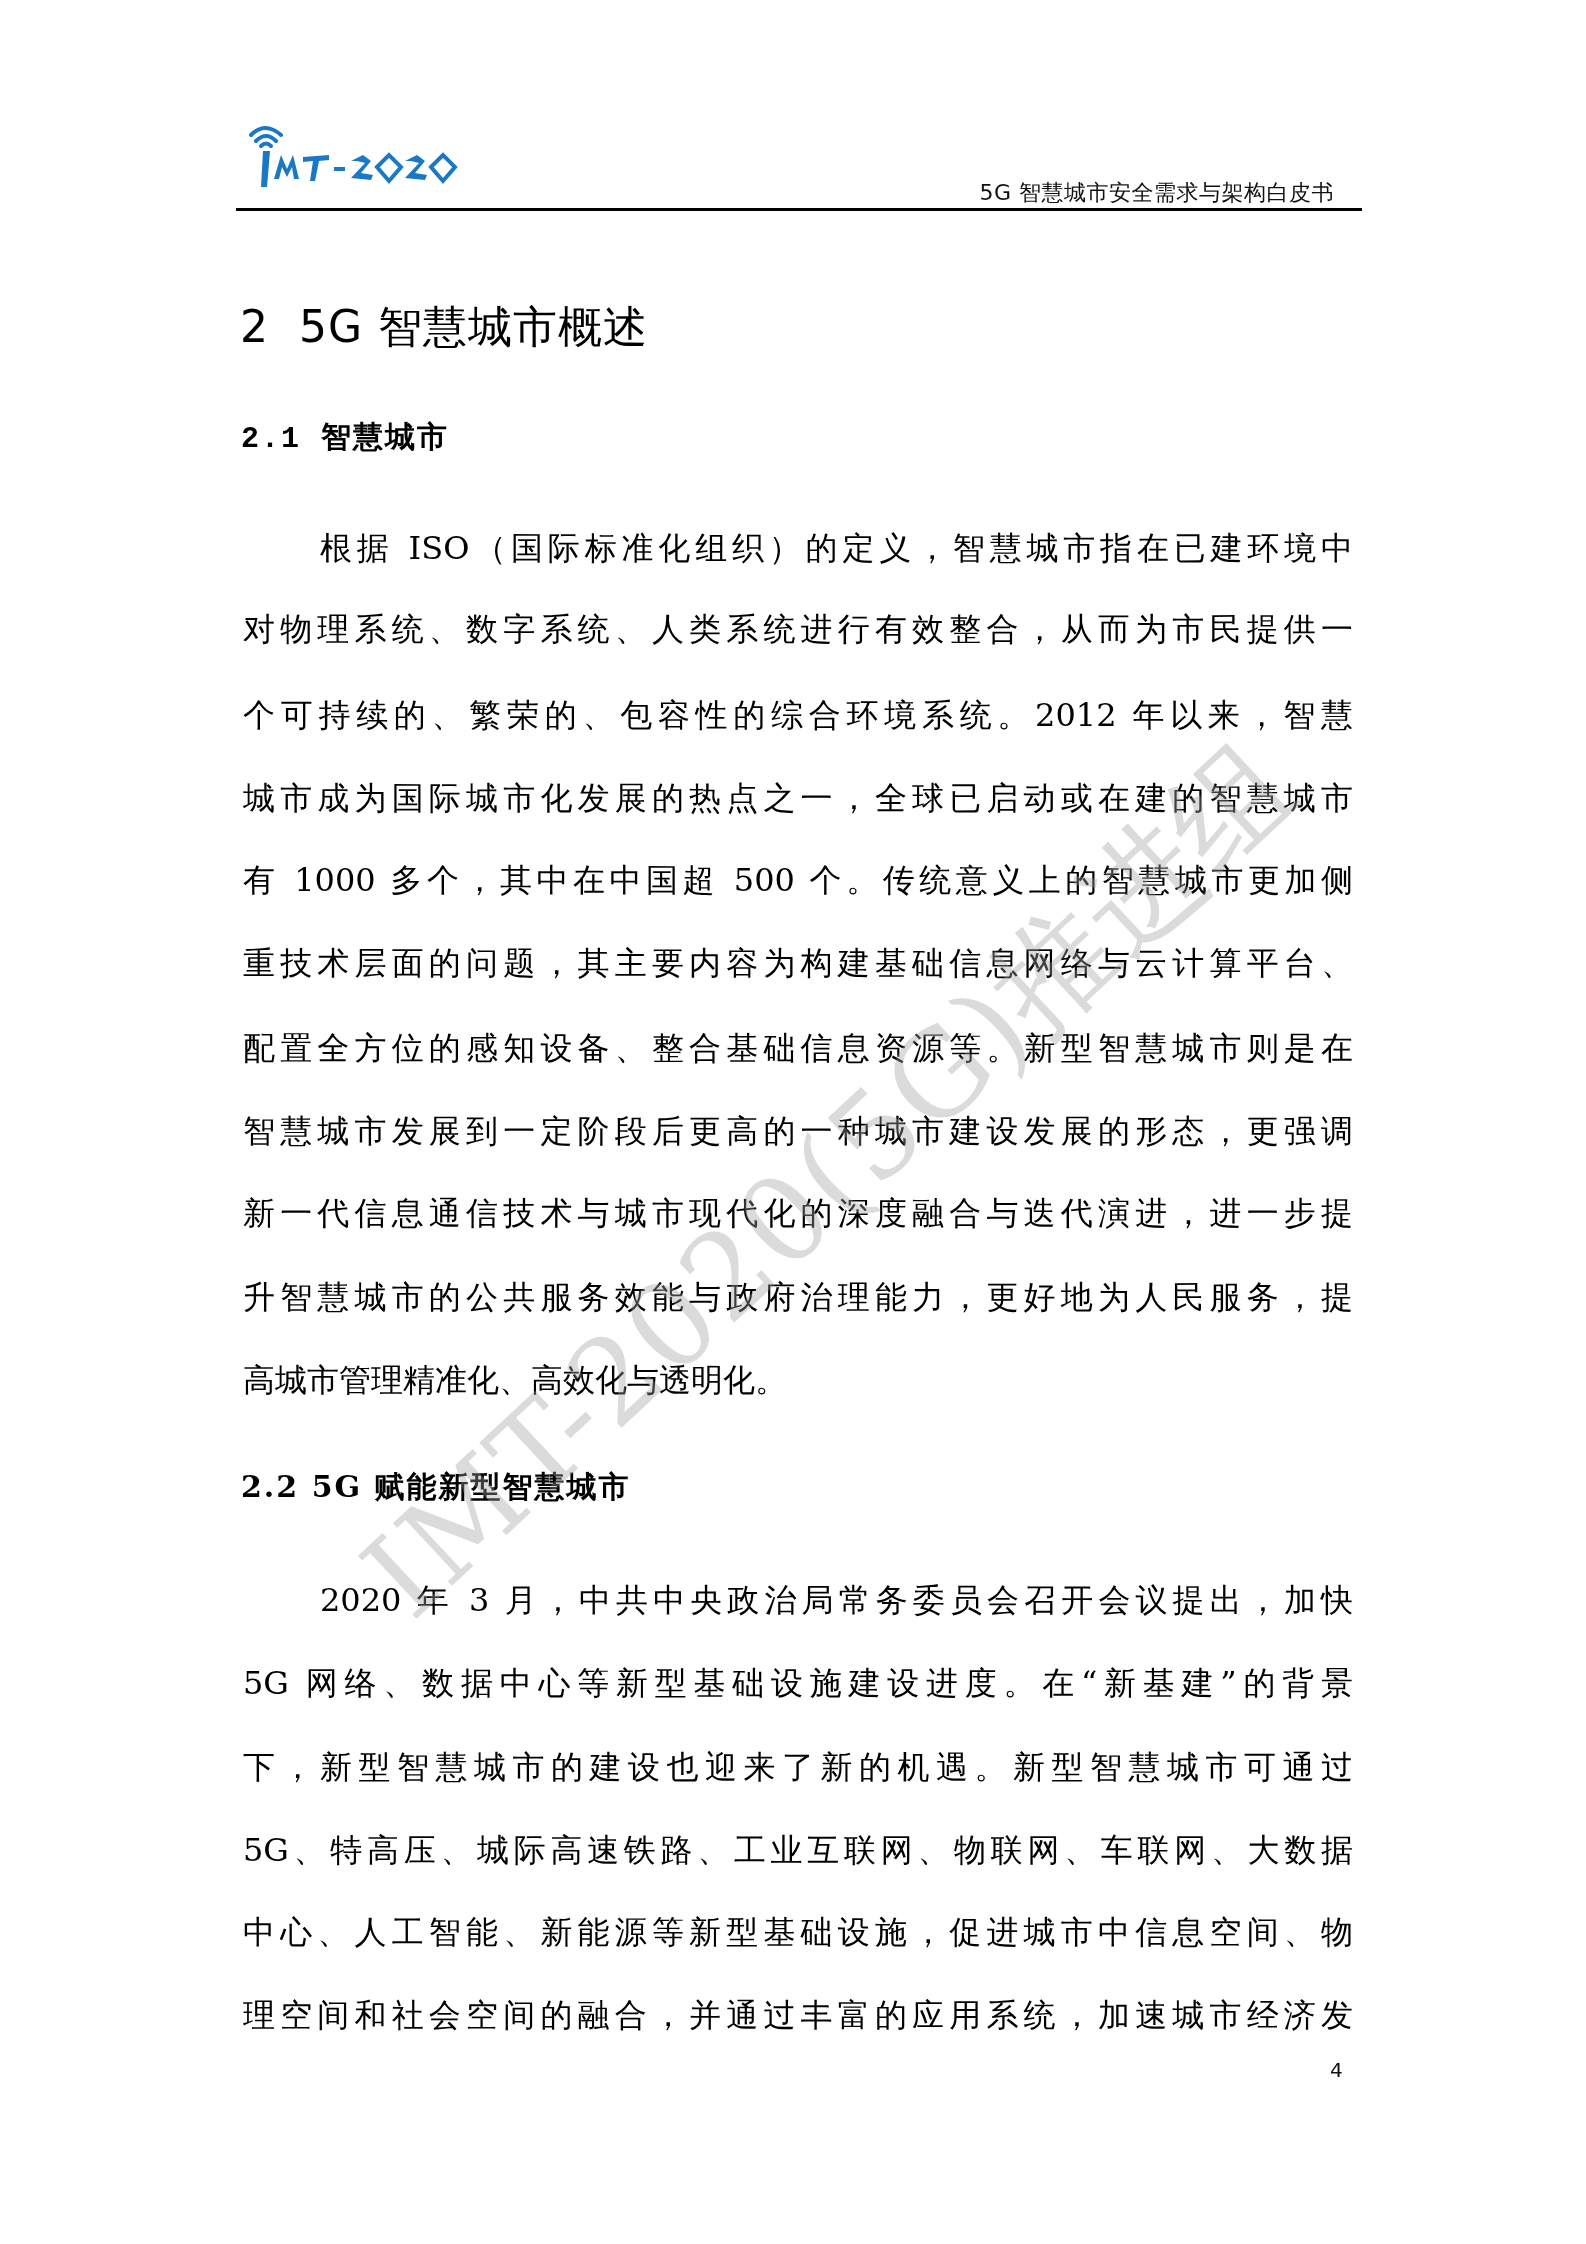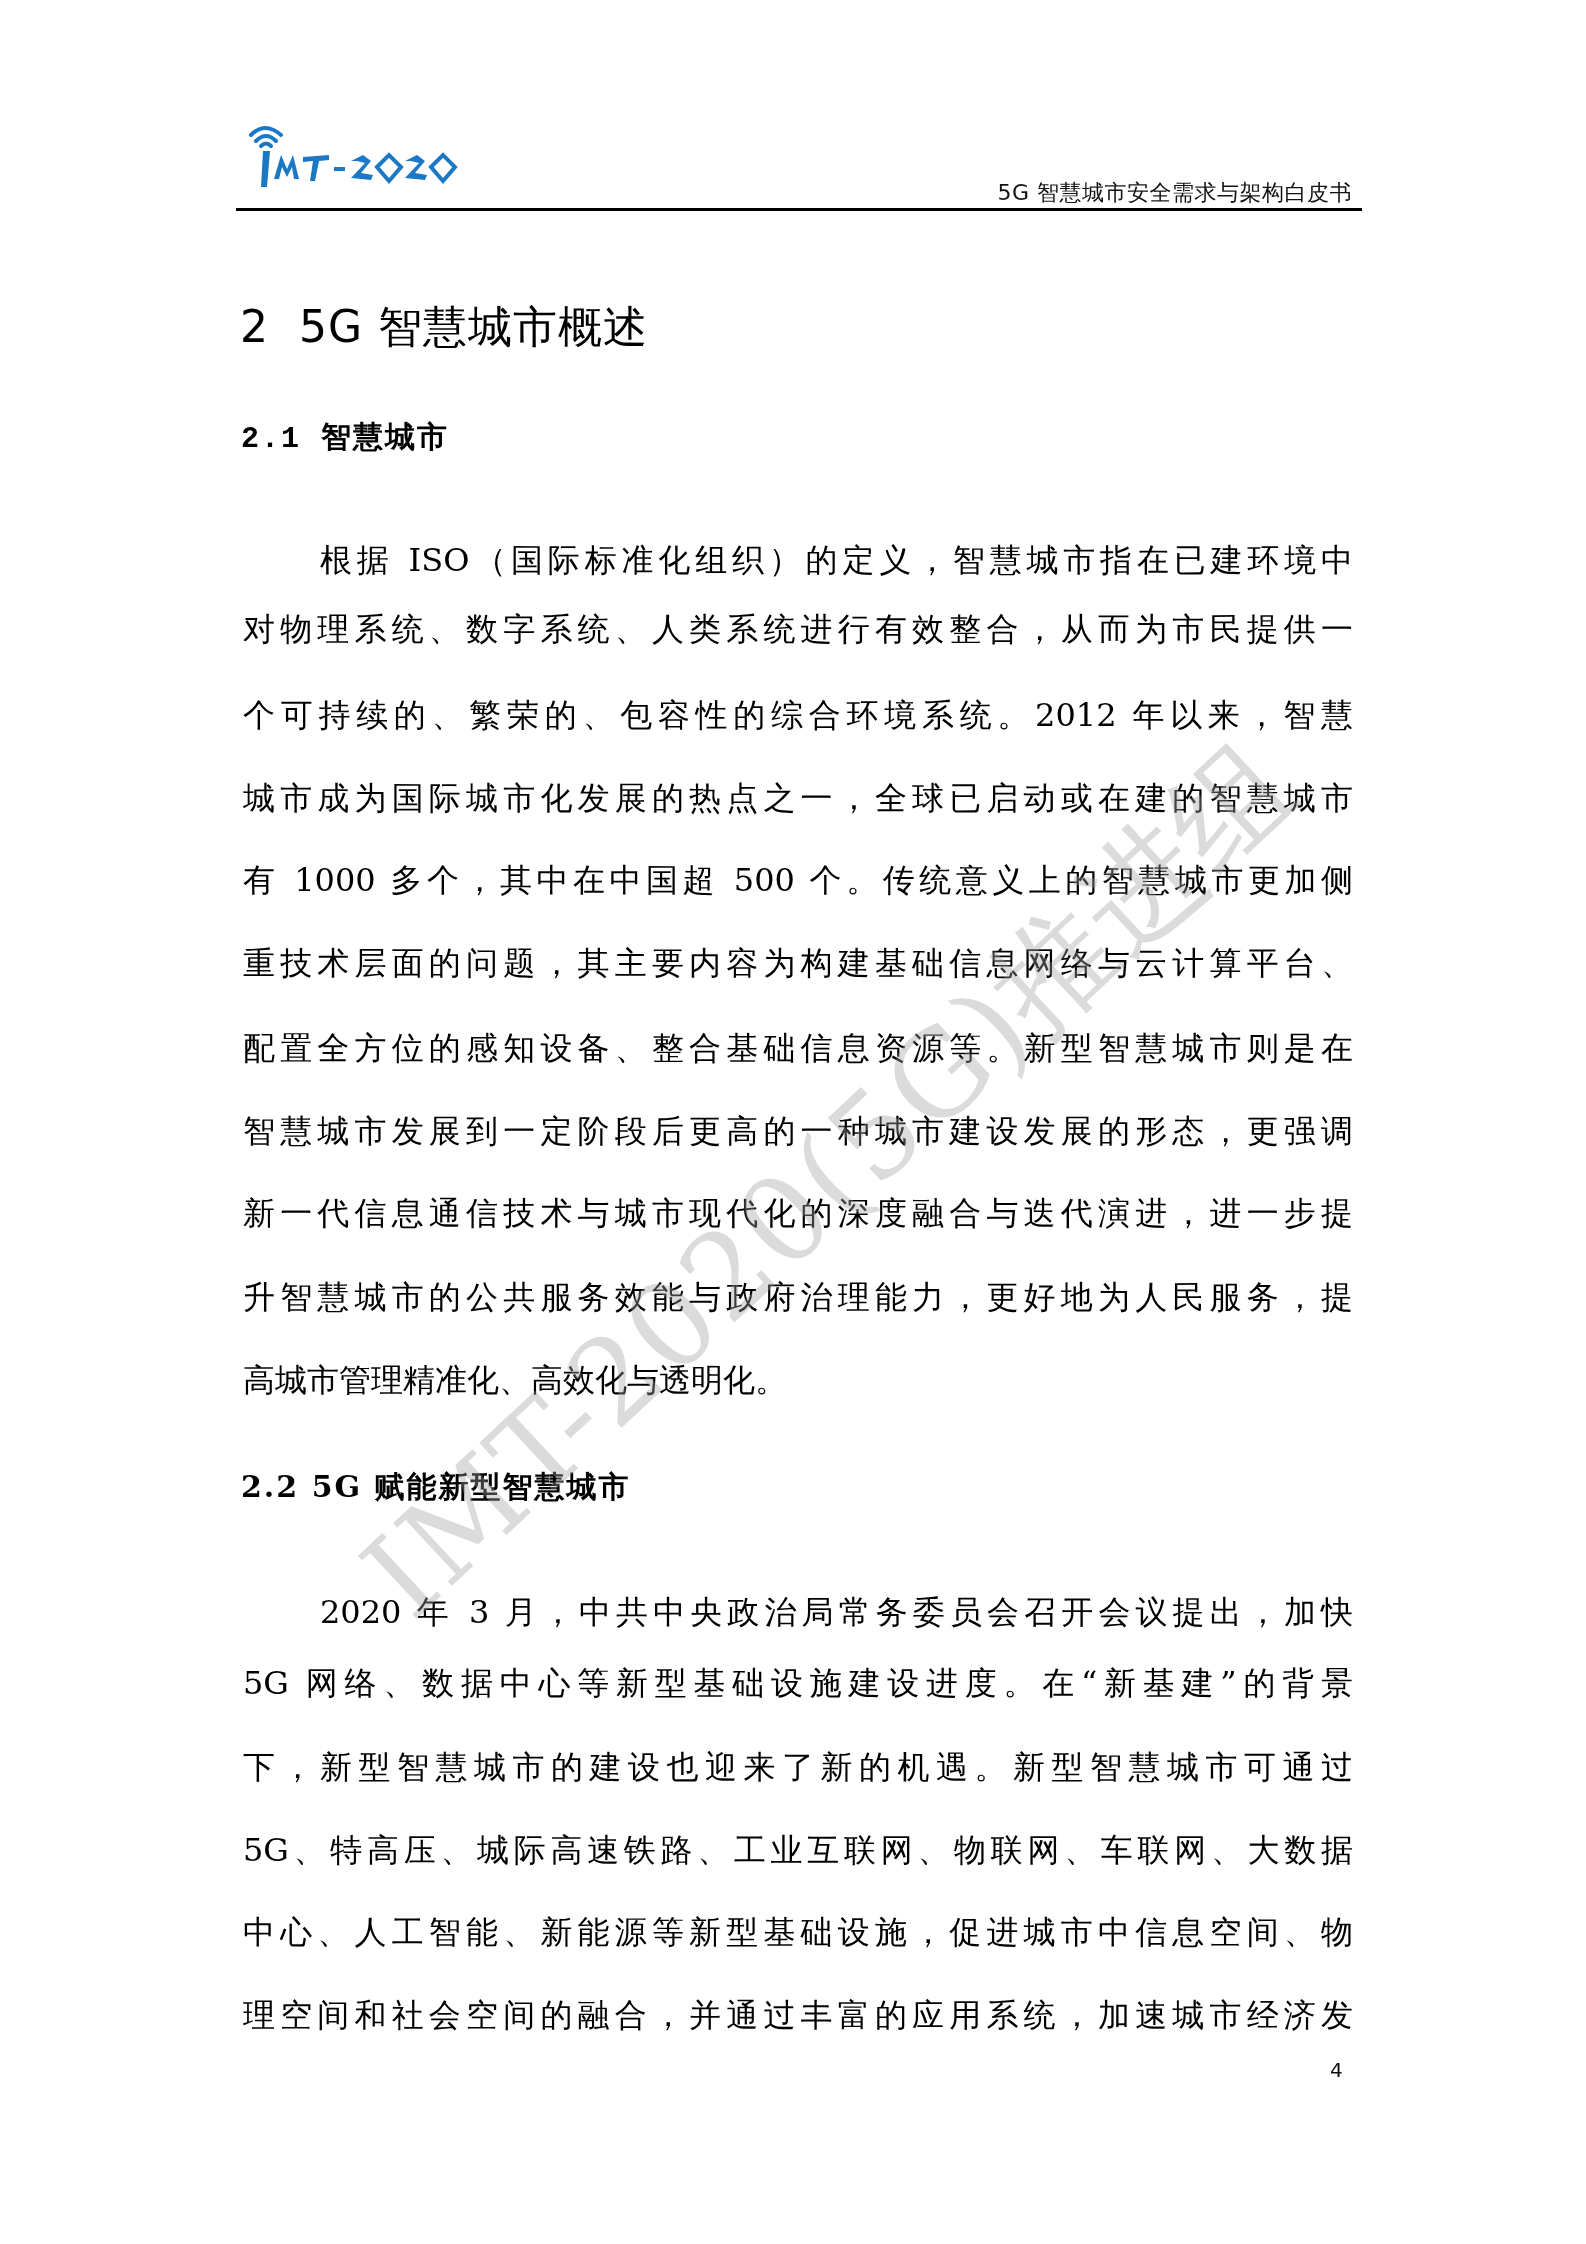"5G 智慧城市安全需求与架构白皮书" .header-title { right: 234px -> 252px }
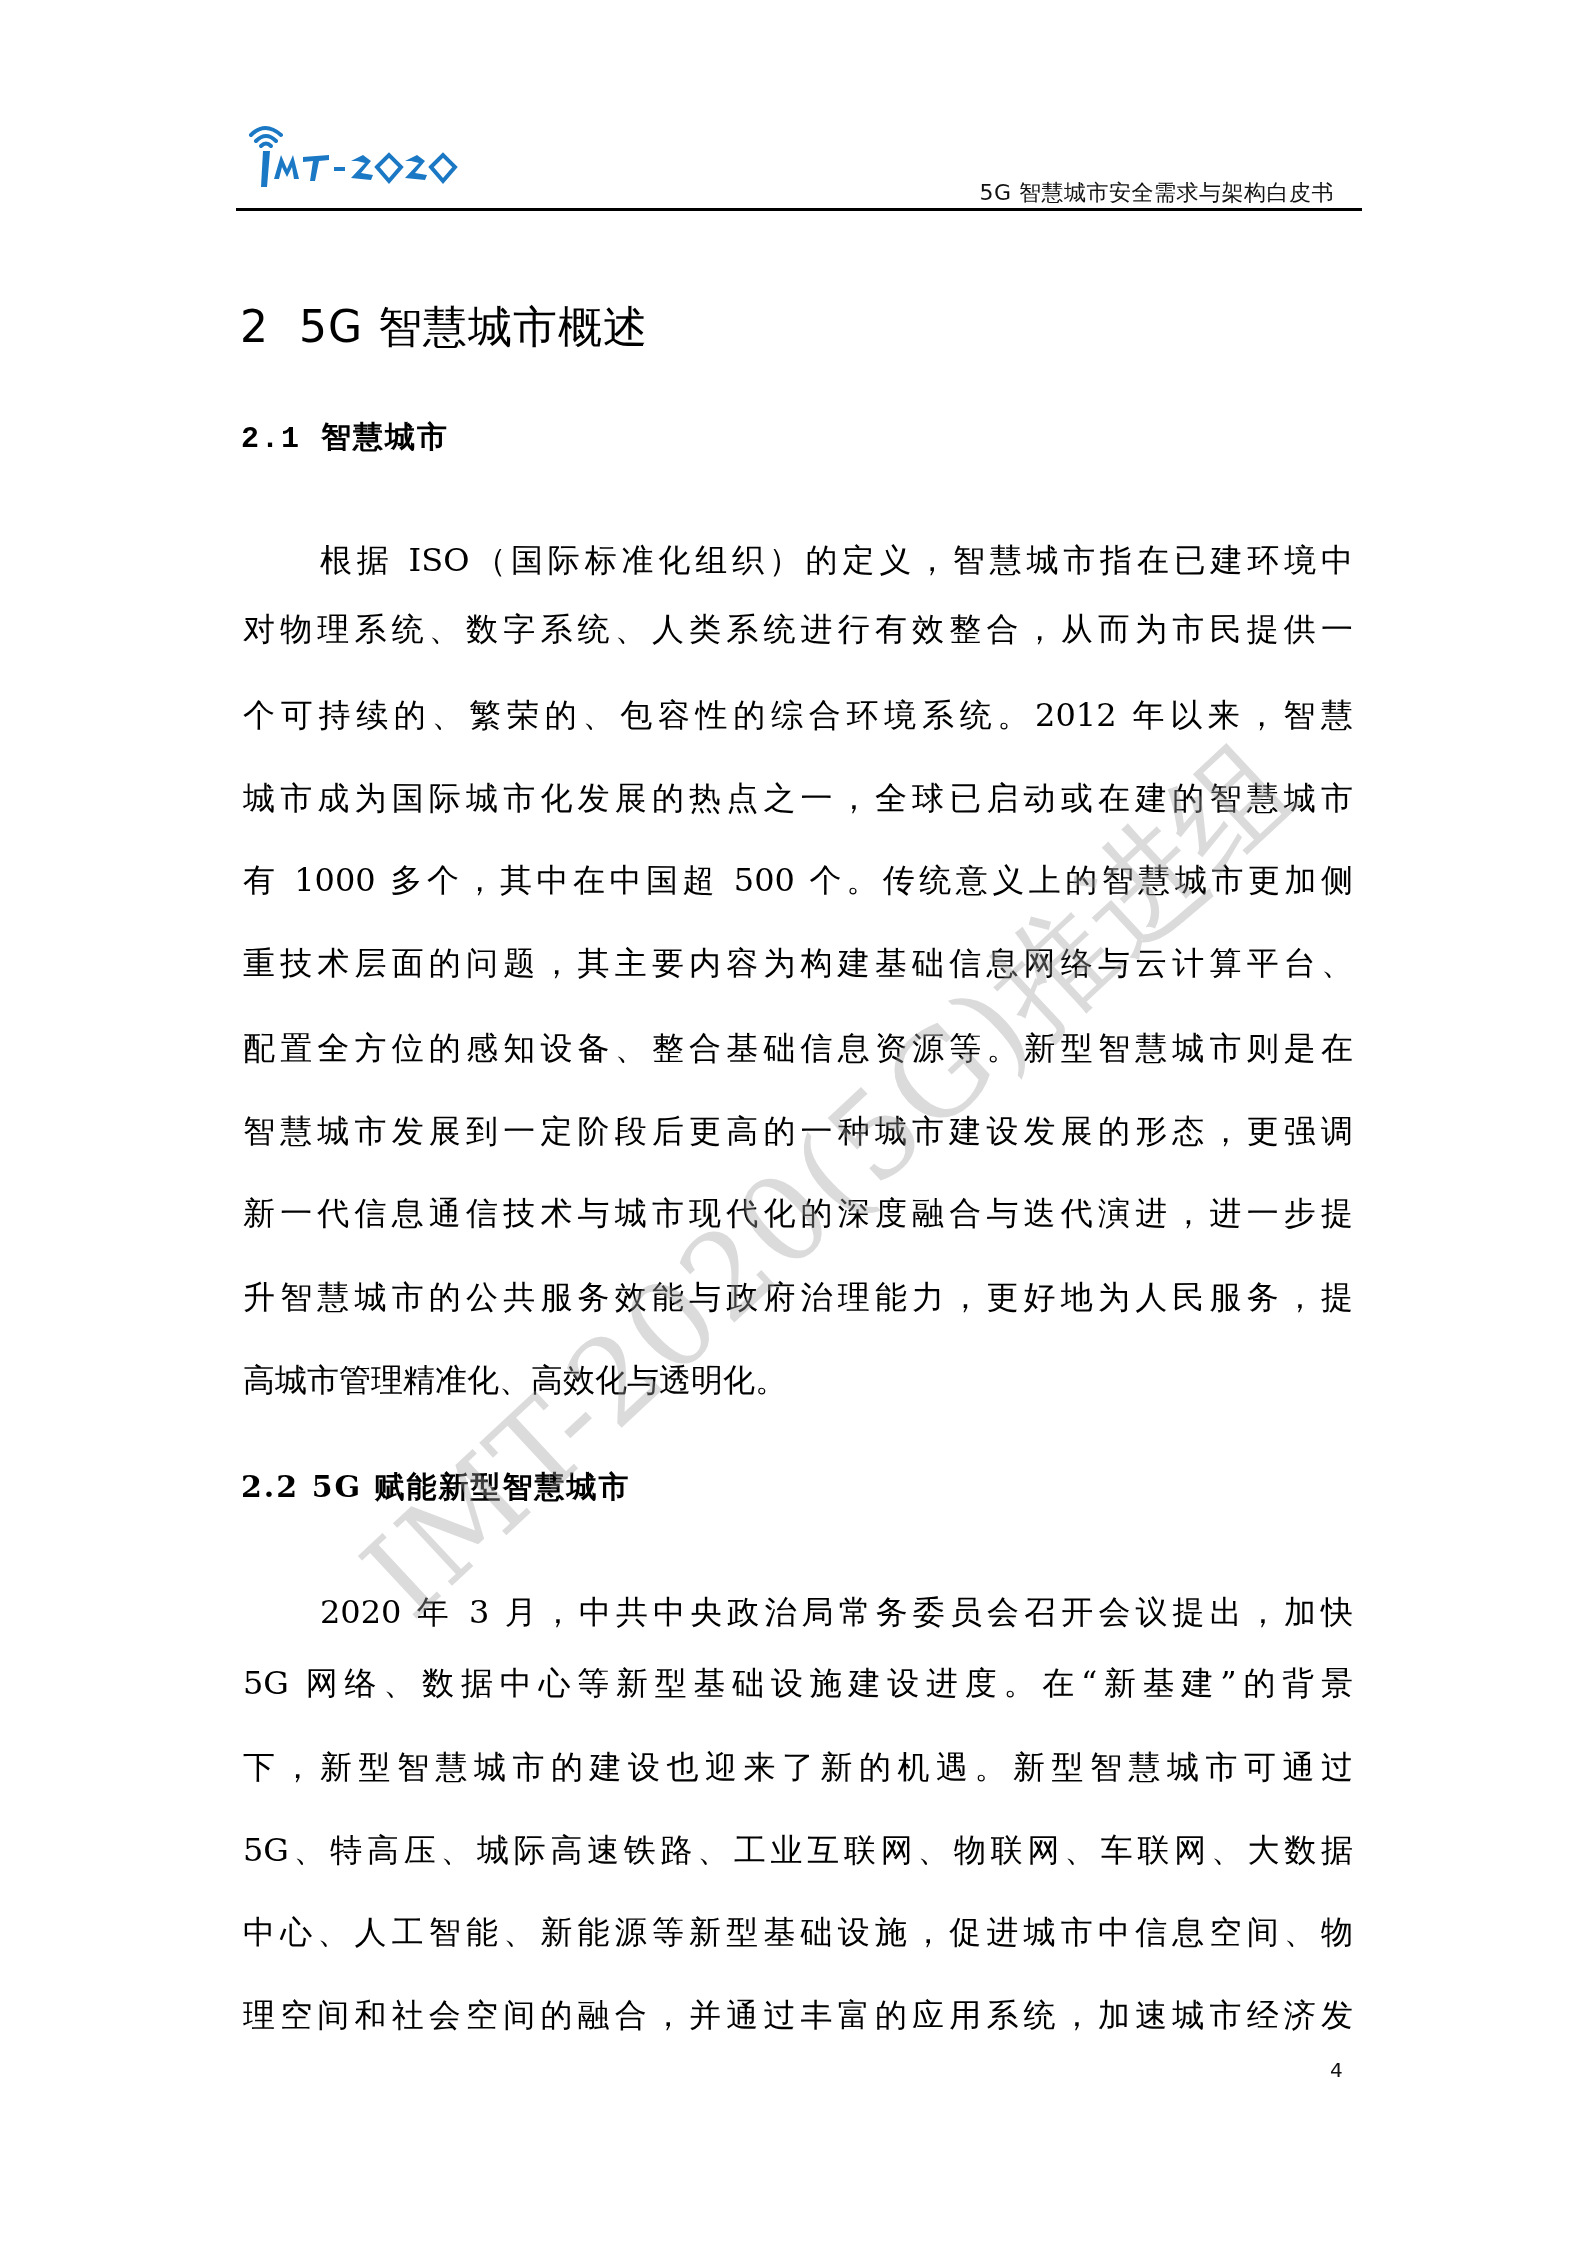"根据 ISO（国际标准化组织）的定义，智慧城市指在已建环境中" .line.indent { margin-top: 12px -> none }
